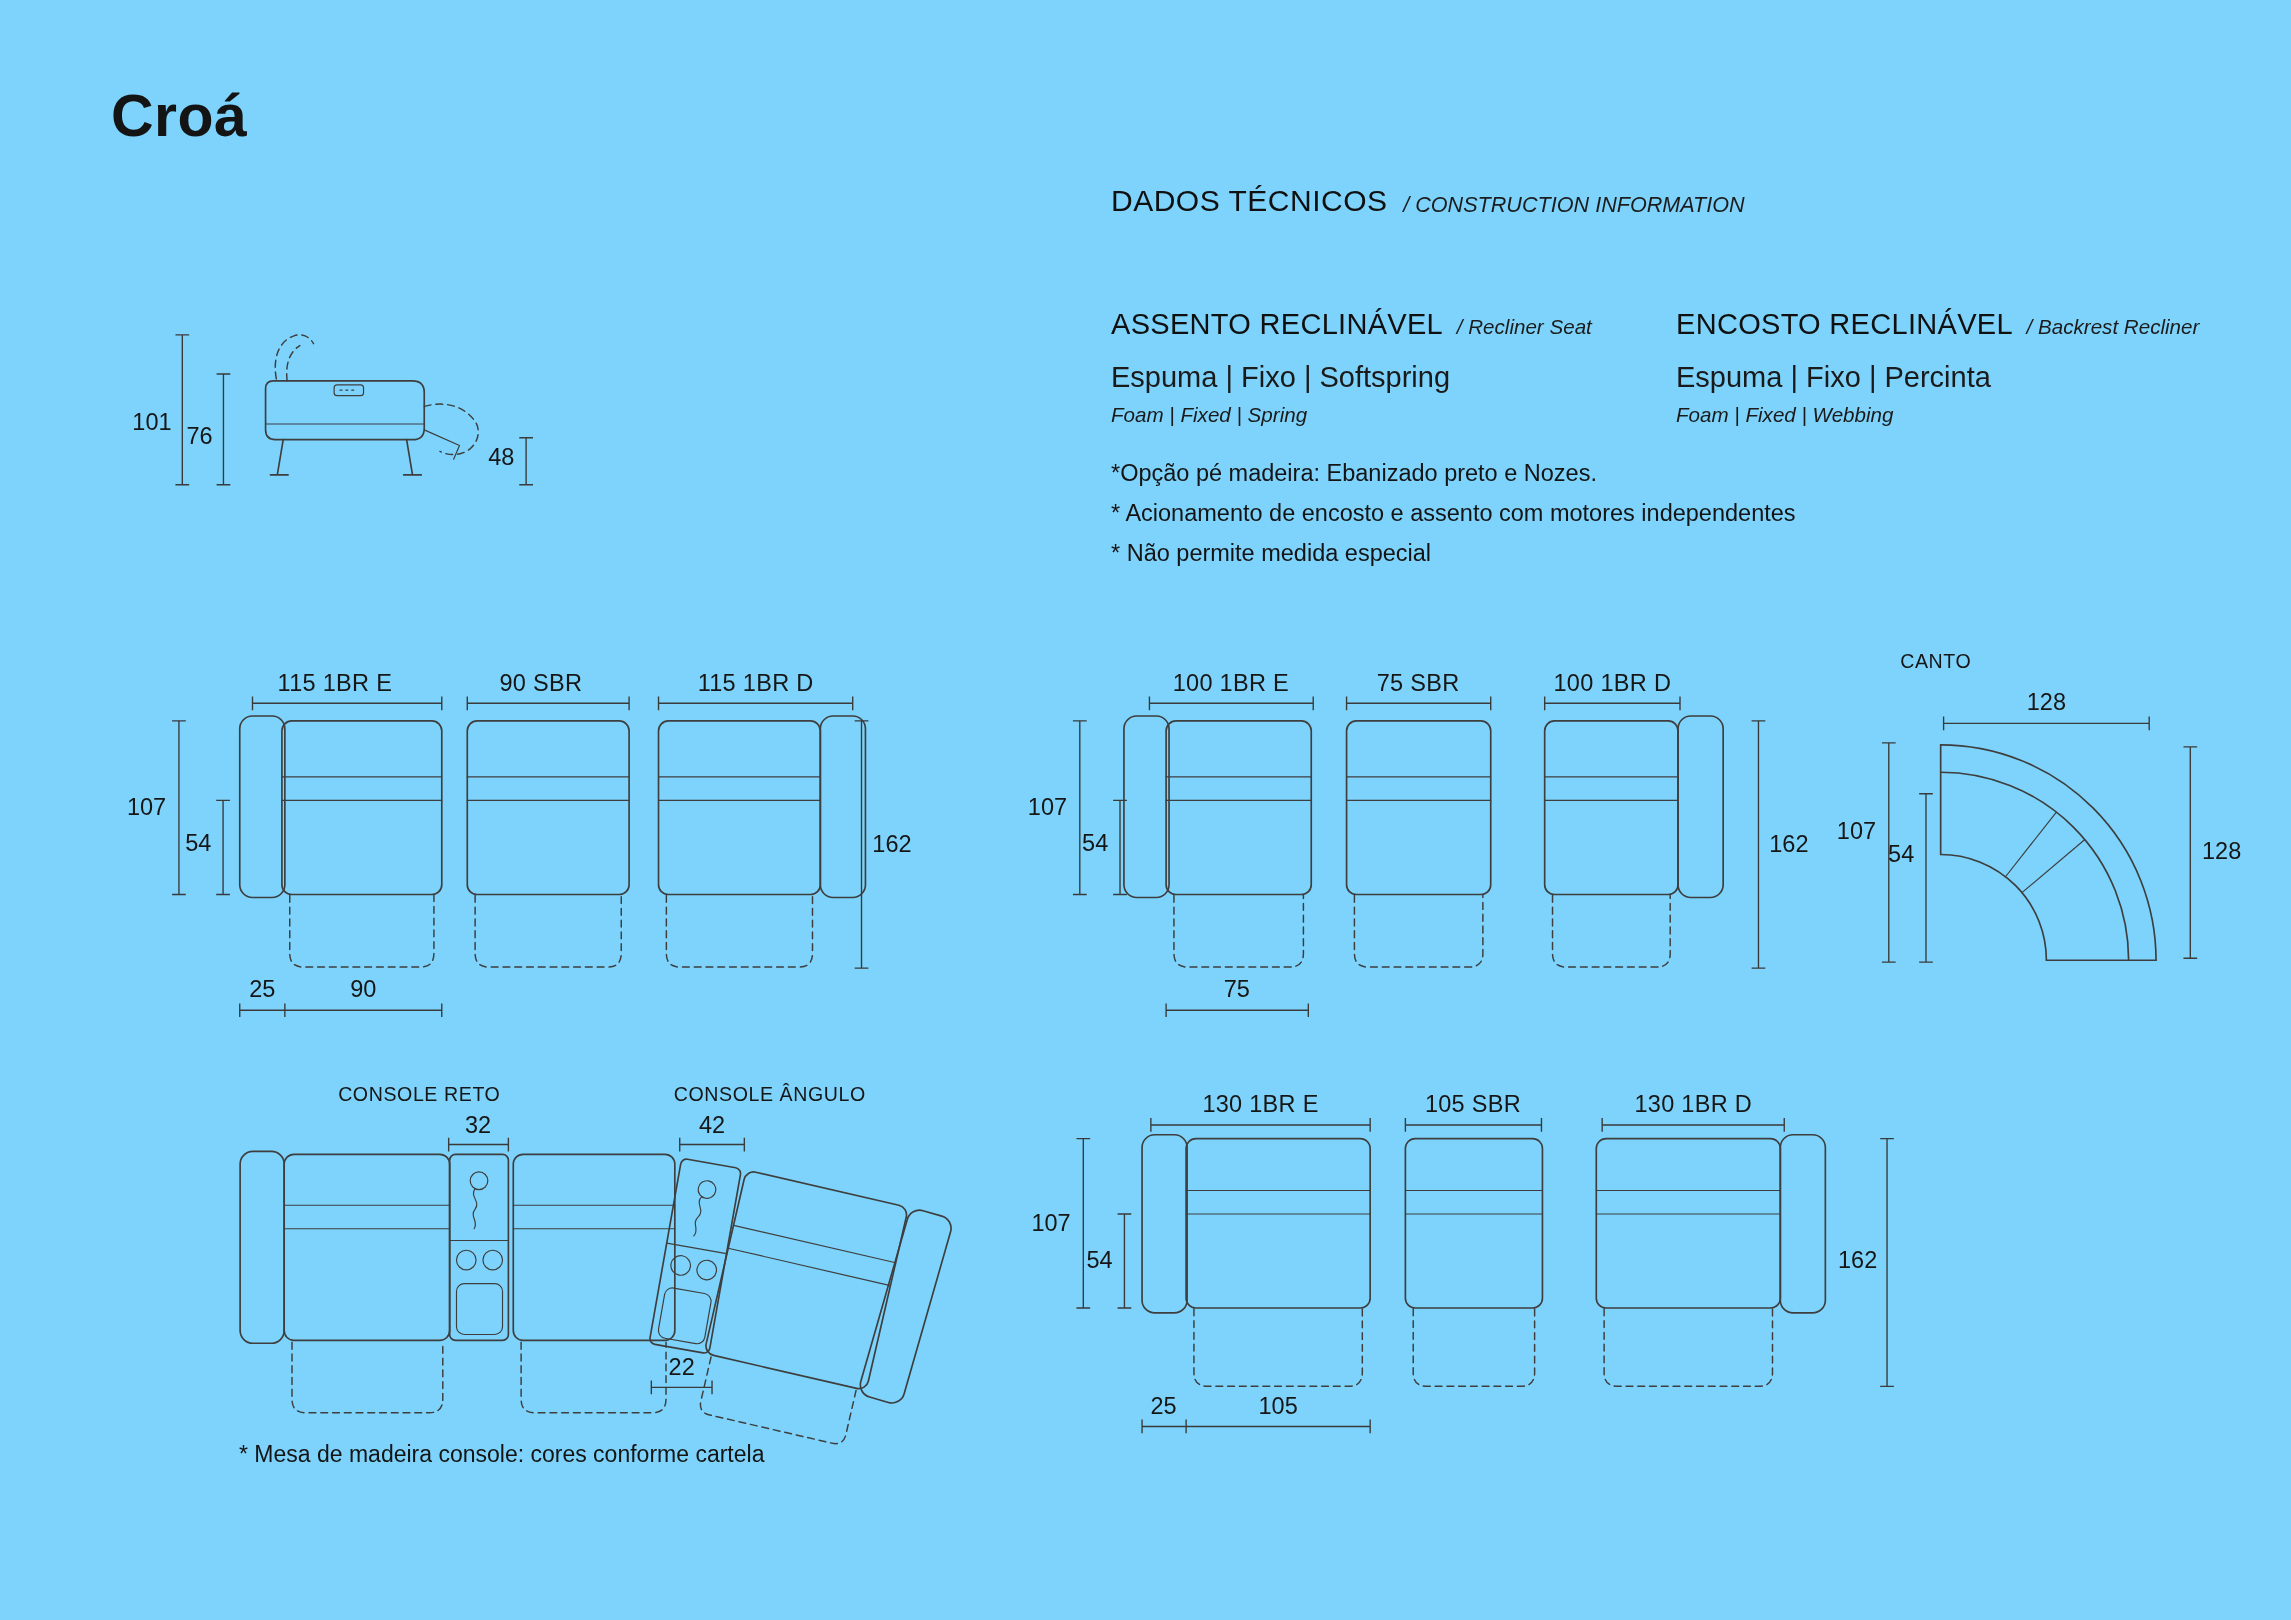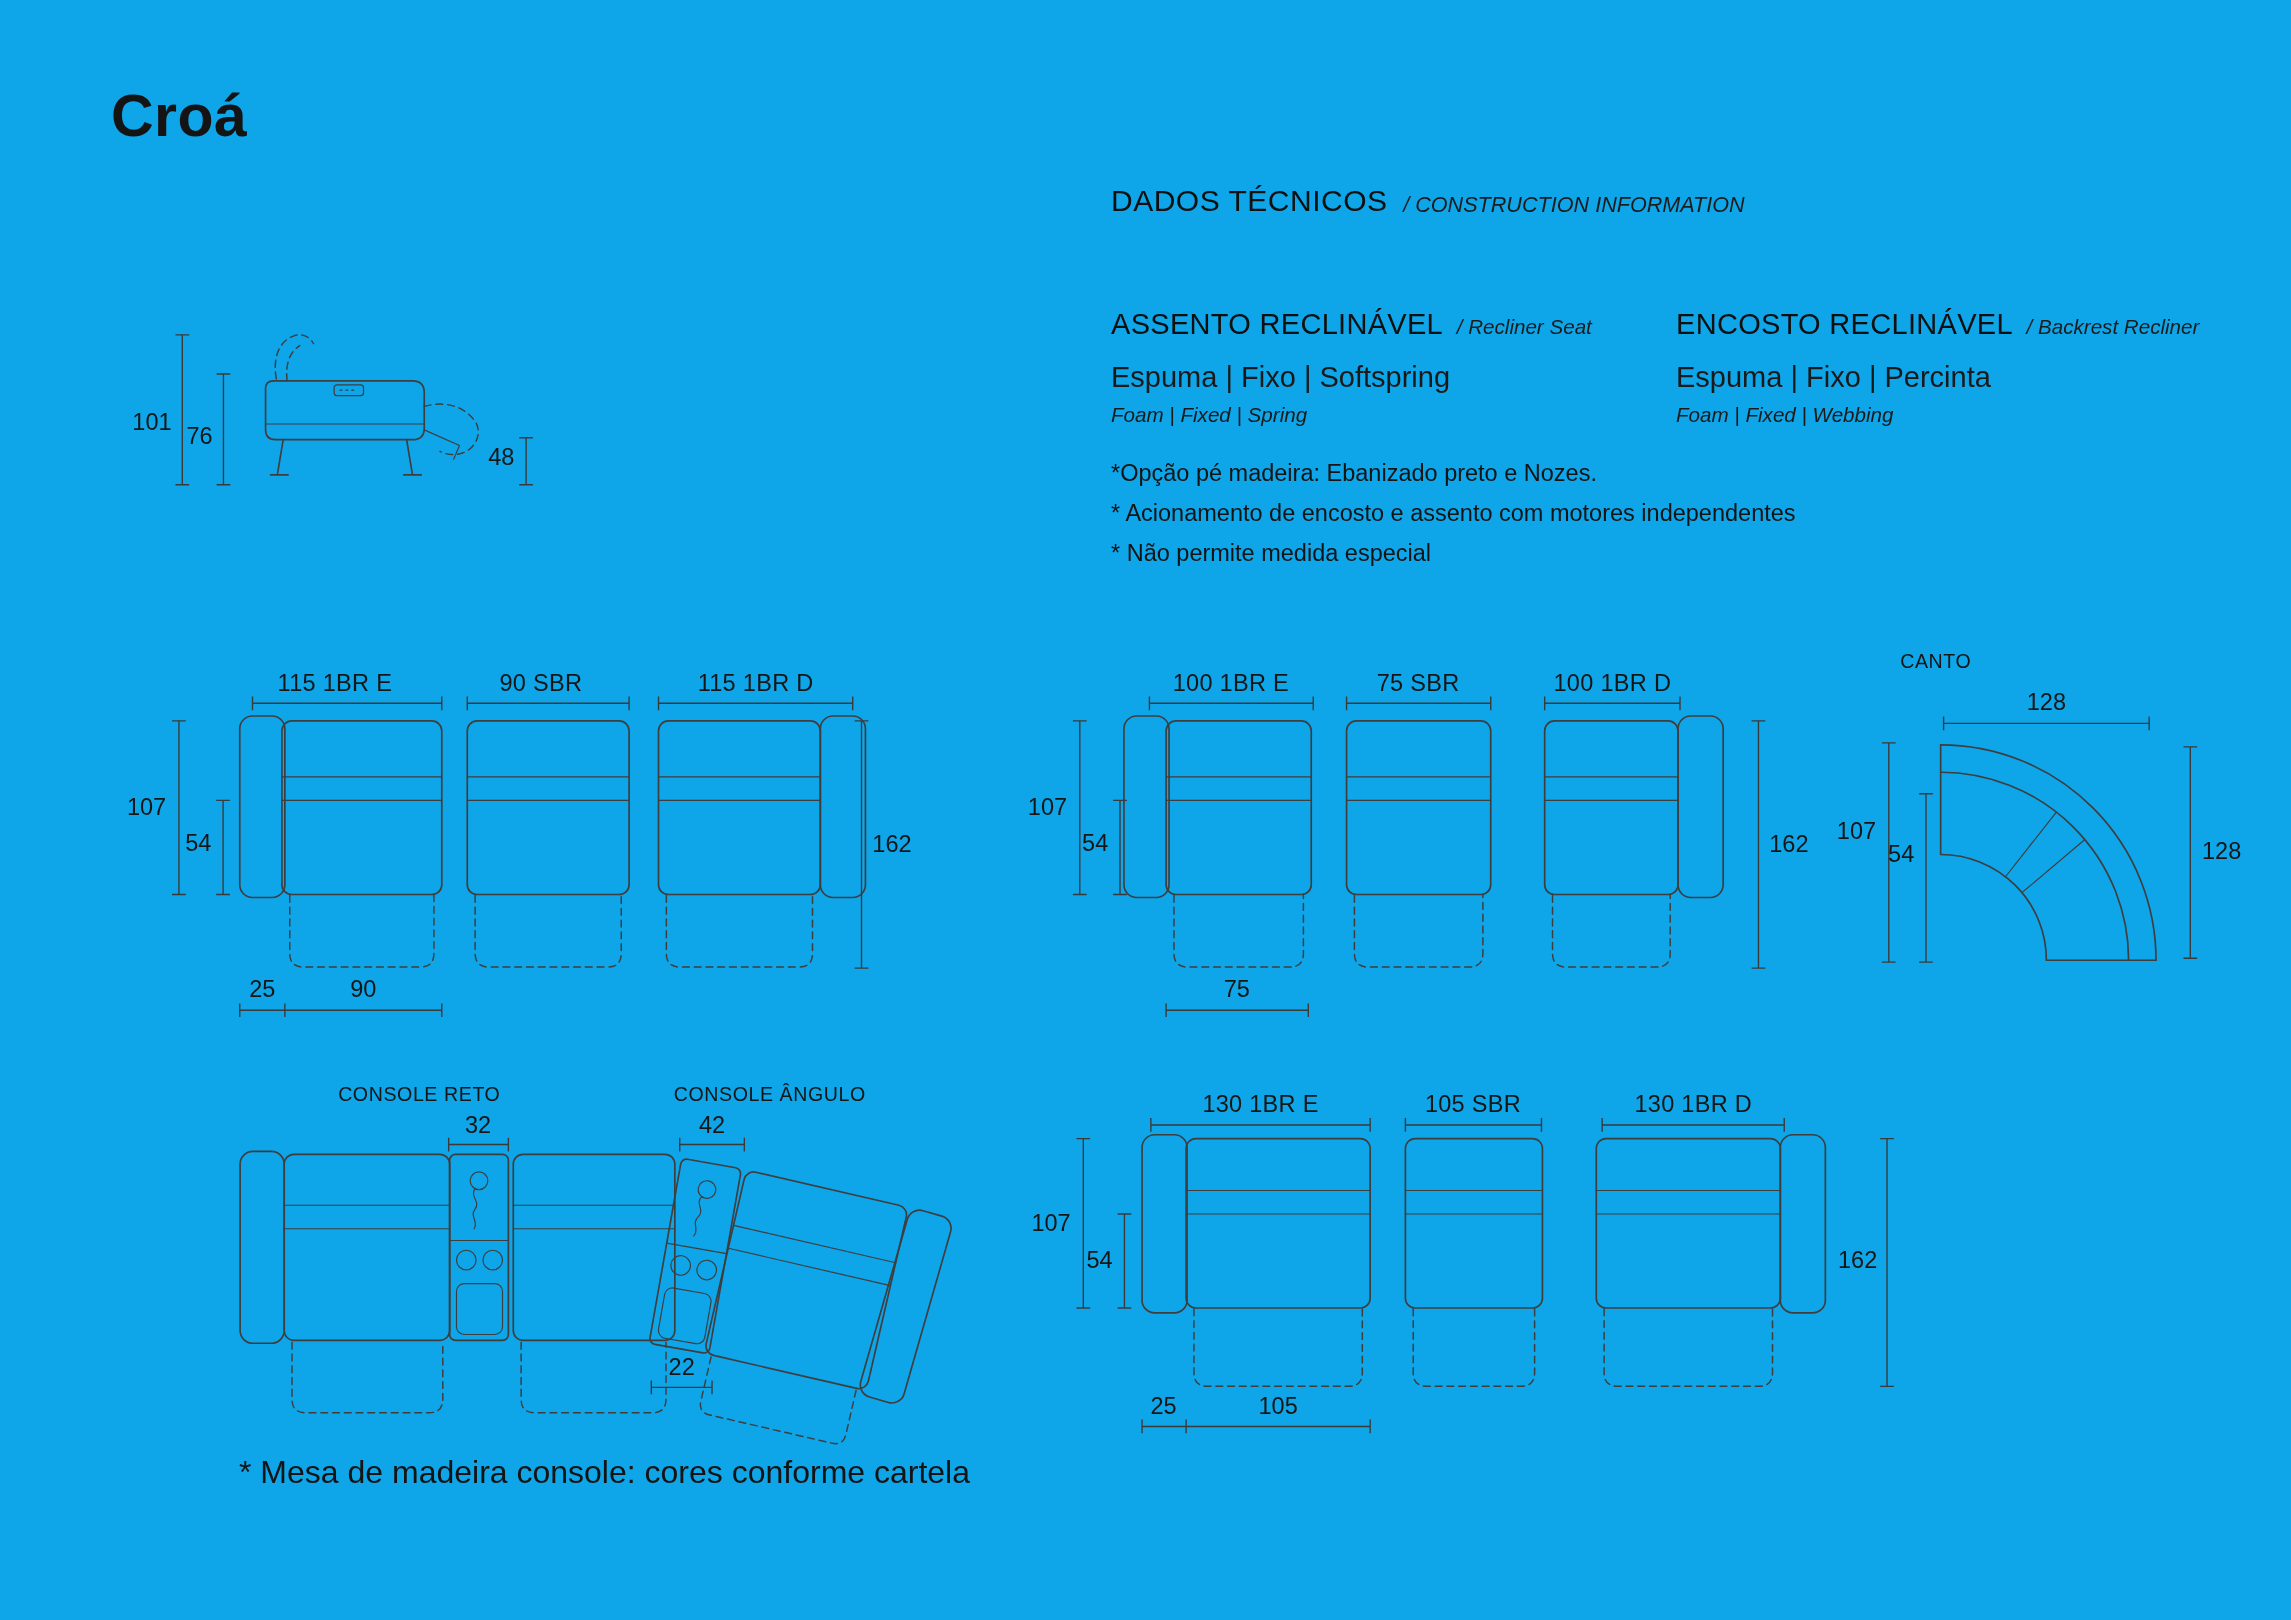"Croá" .page { background: #0ea5e9 -> #7dd3fc }
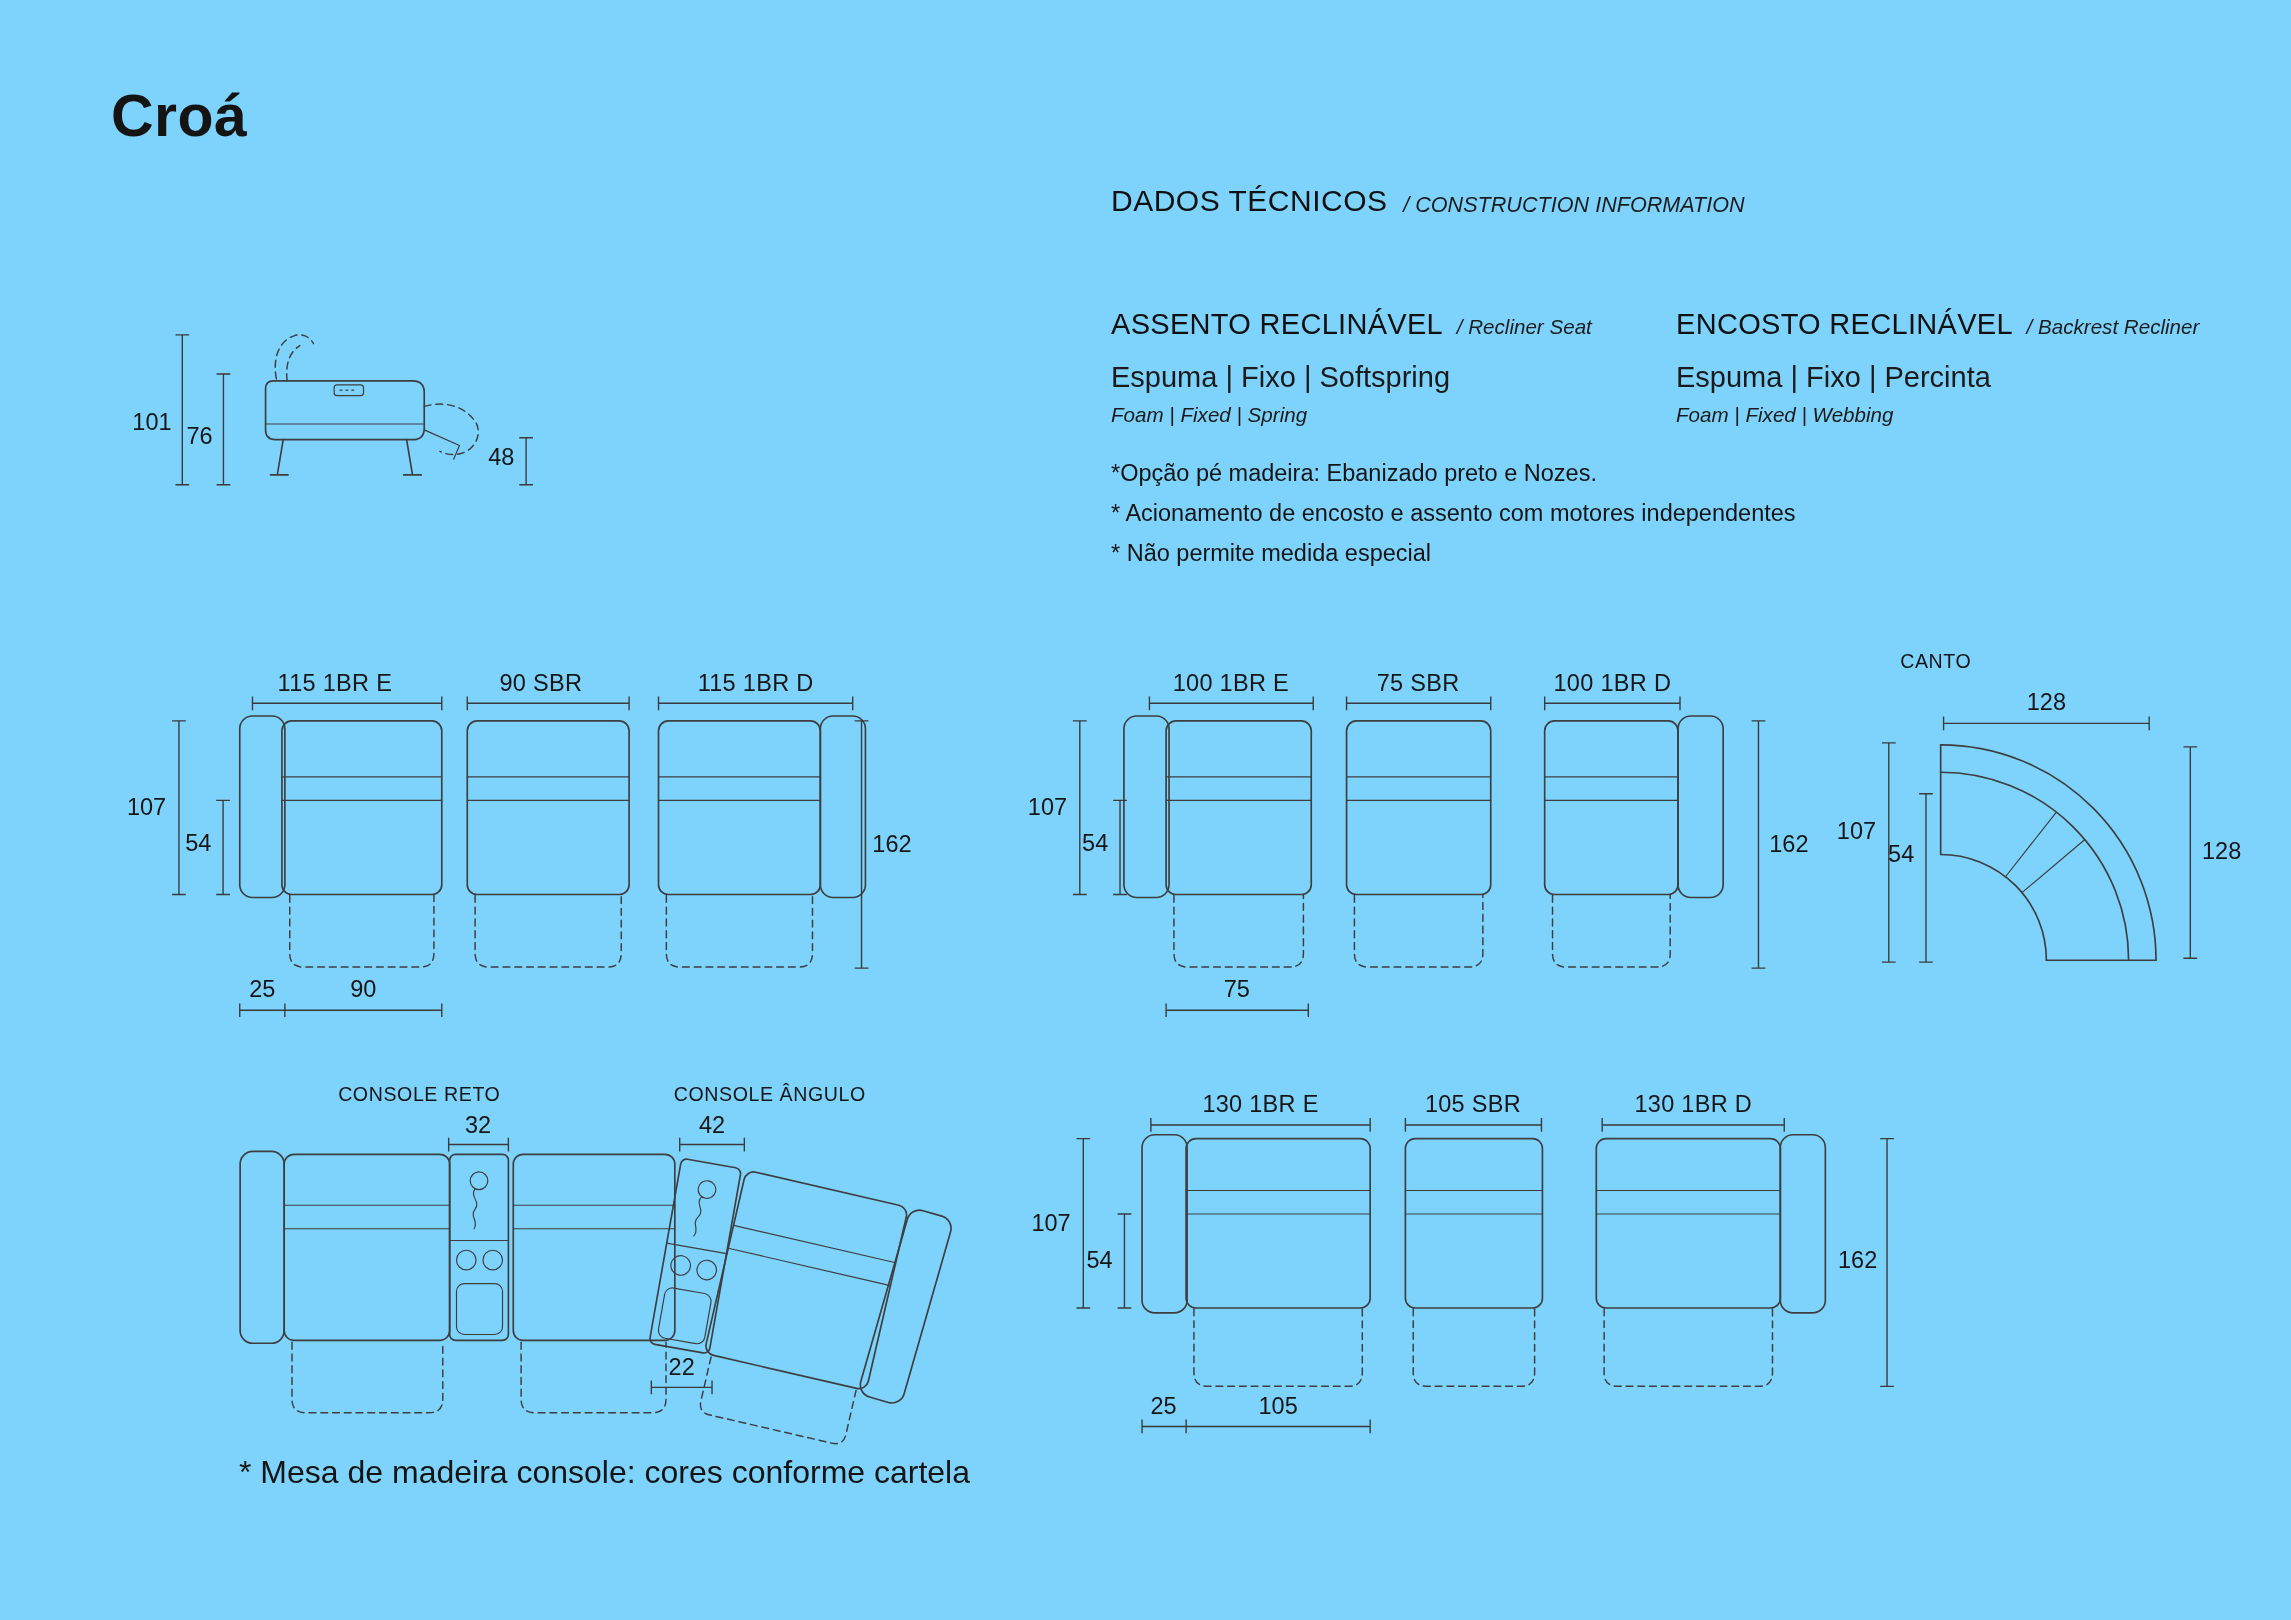"* Mesa de madeira console:" .footnote { font-size: 32px -> 23px; margin-top: 13px -> none }
